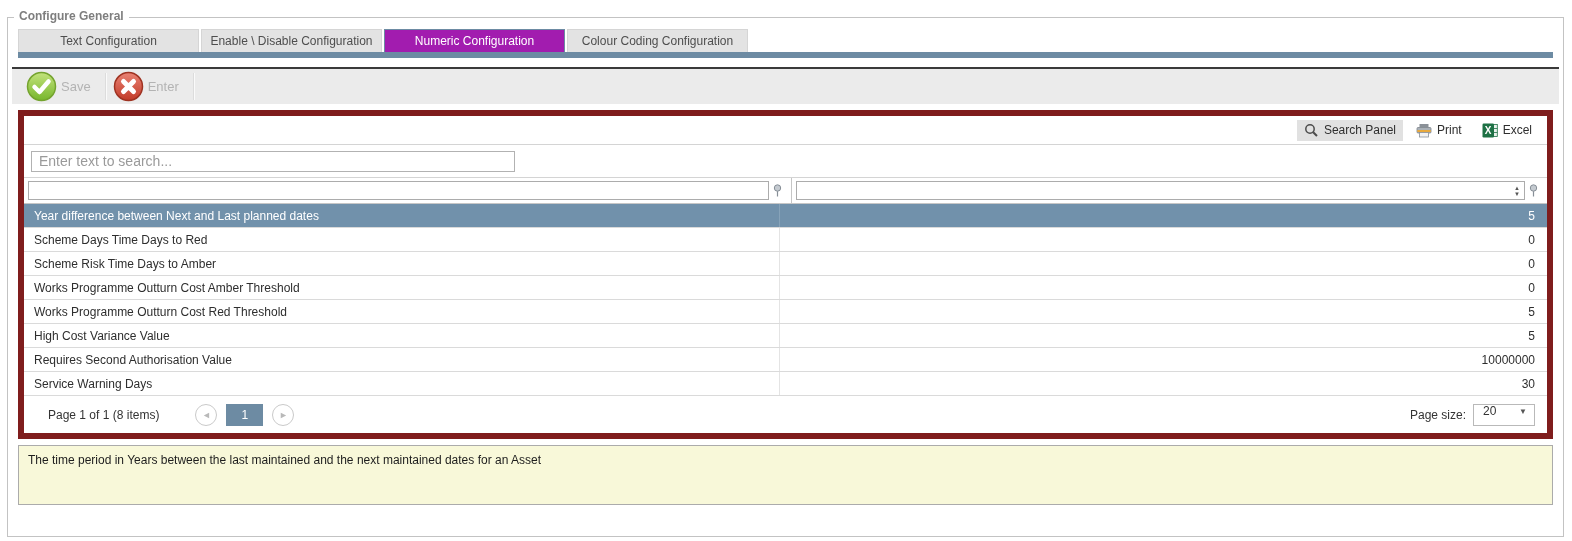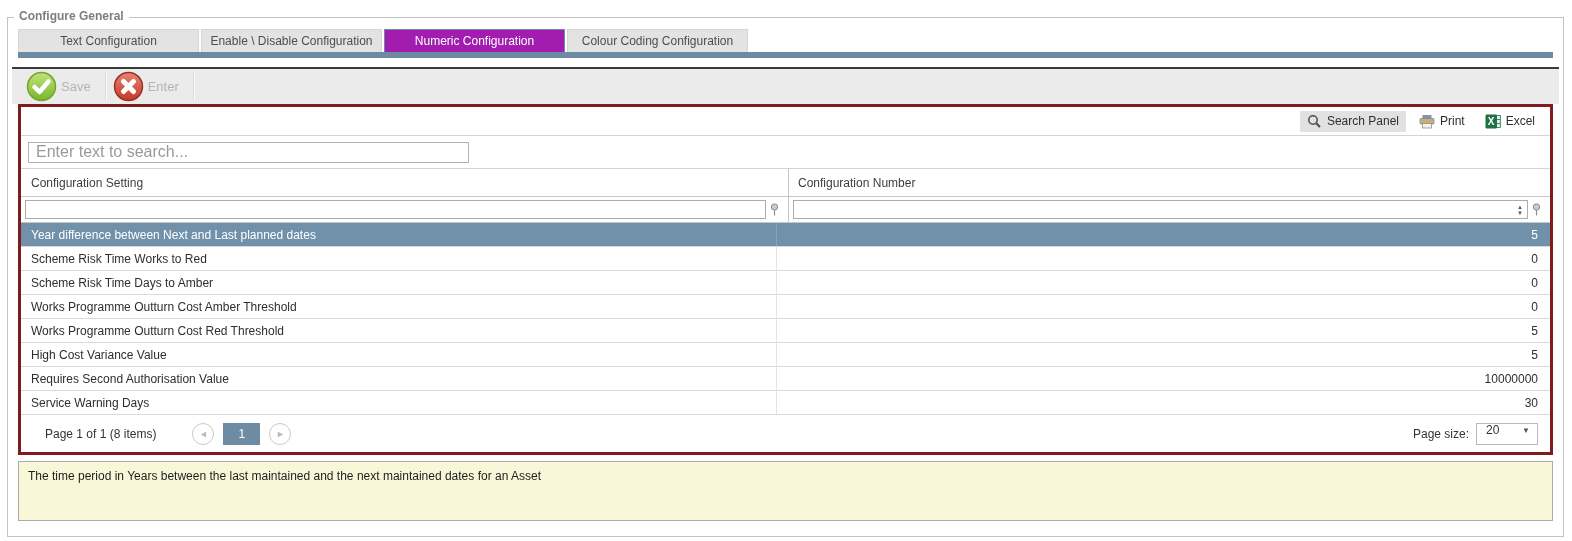"Search Panel" .grid-panel { border: 3px solid #7f1d1d -> 6px solid #7f1d1d; margin-top: none -> 6px }
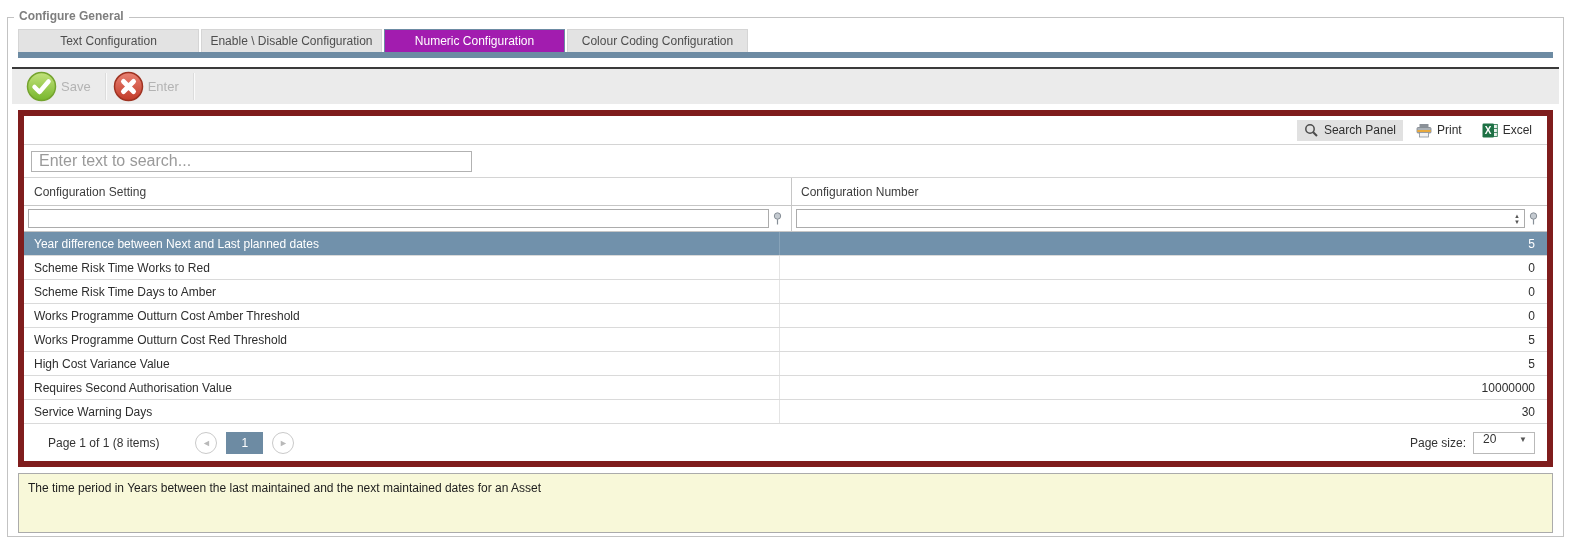"Enter text to search..." .search-input { font-size: 16px -> 14px; width: 441px -> 484px }
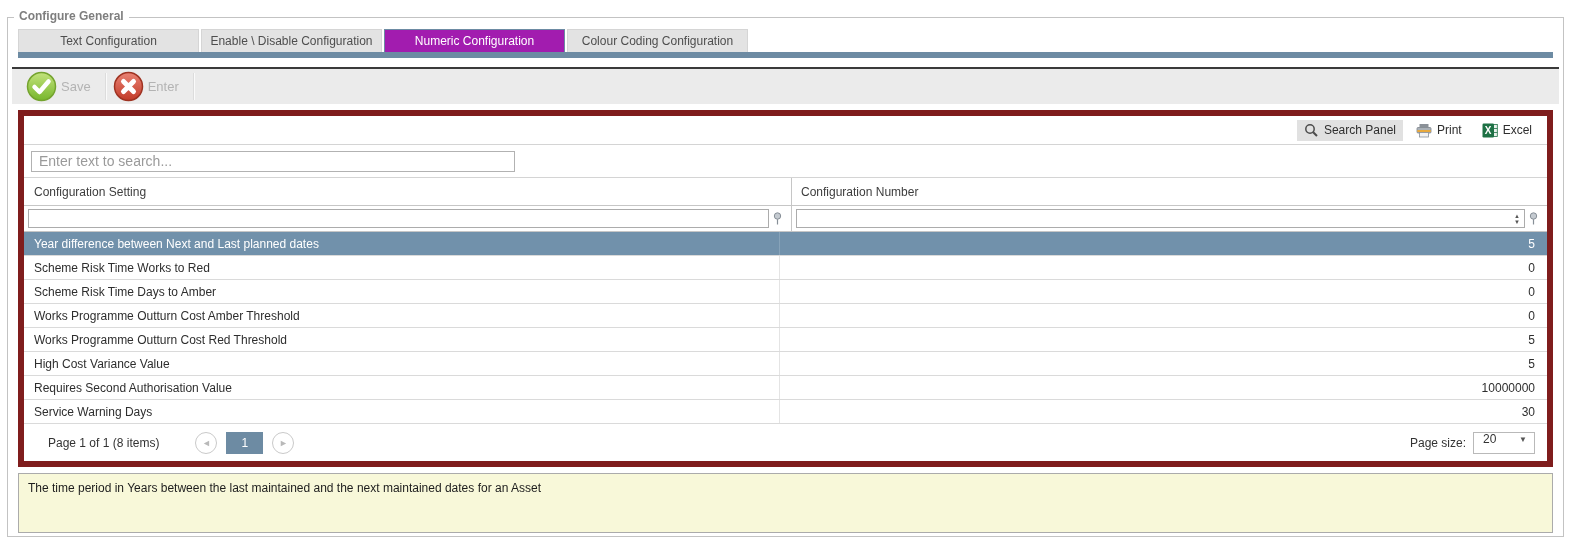"Configuration Setting" div.header-row { html: <div> <div>Configuration Setting</div> <div>Configuration Number</div> </div> -> none }
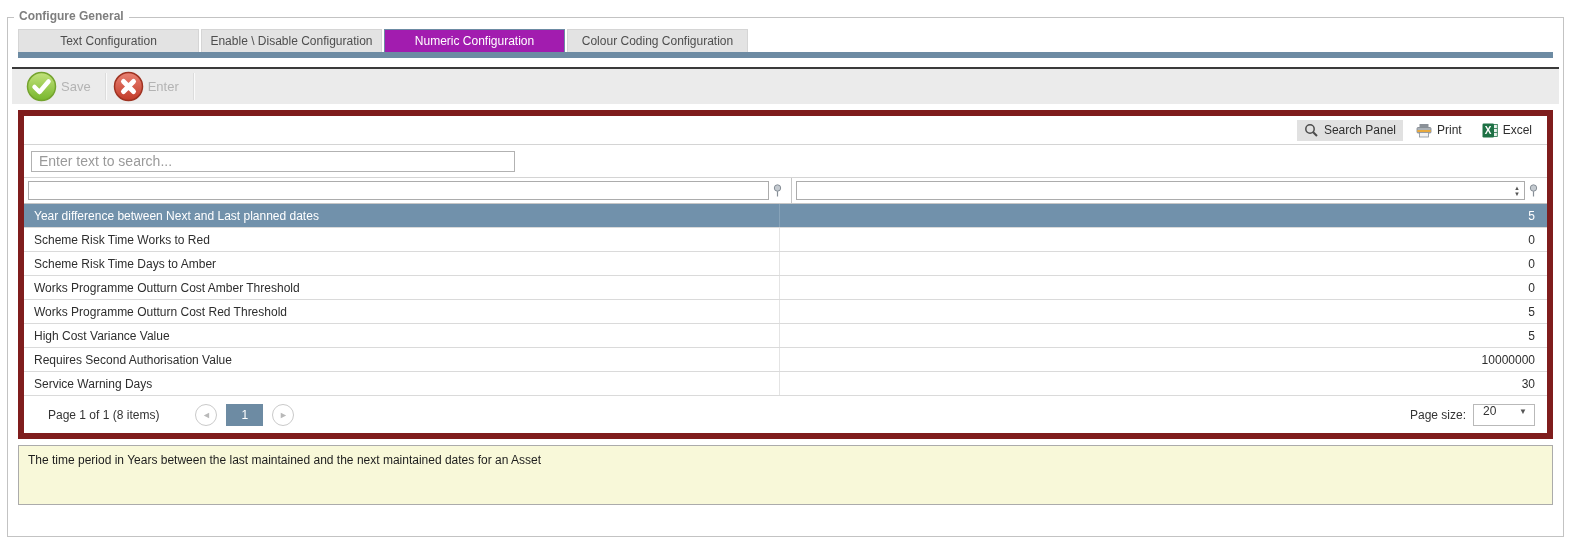"Scheme Risk Time Works to" div.c1 { text: Risk Time Works -> Days Time Days }
